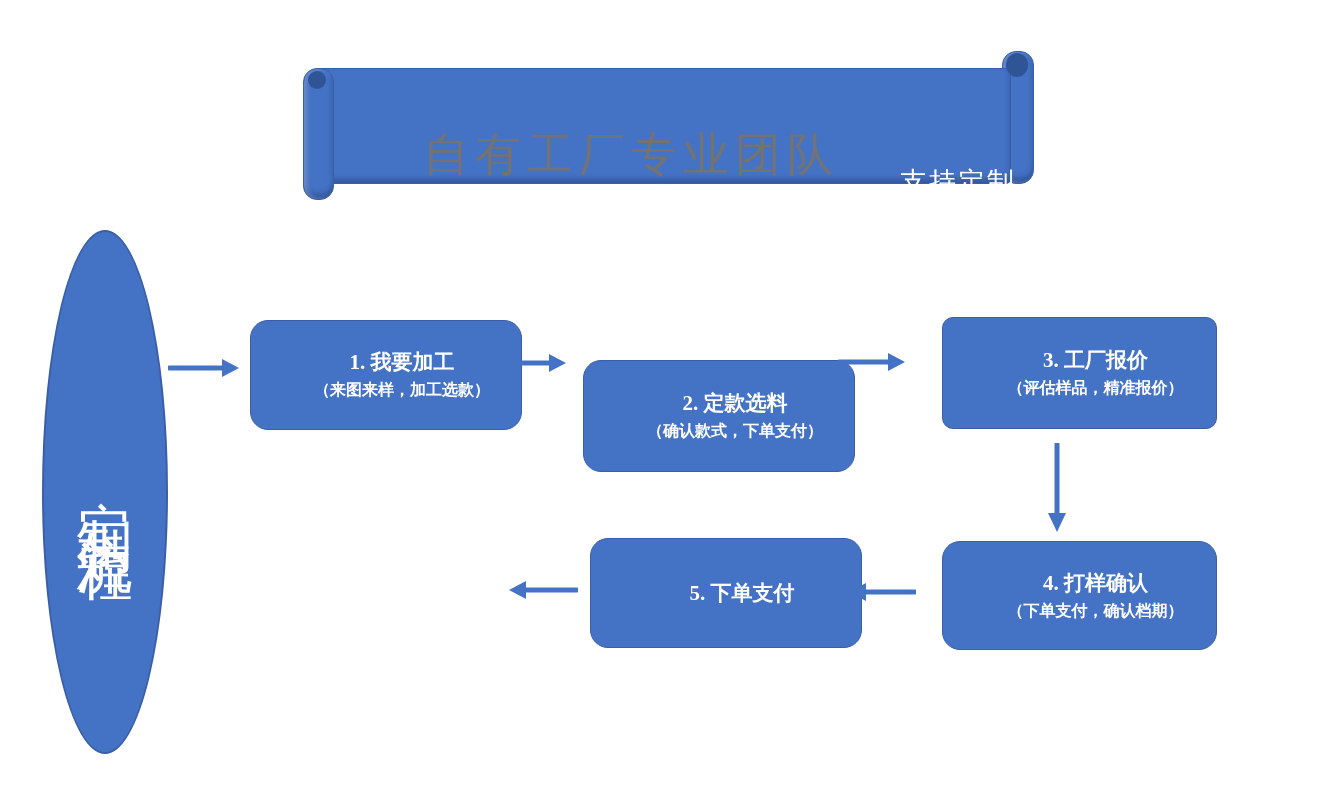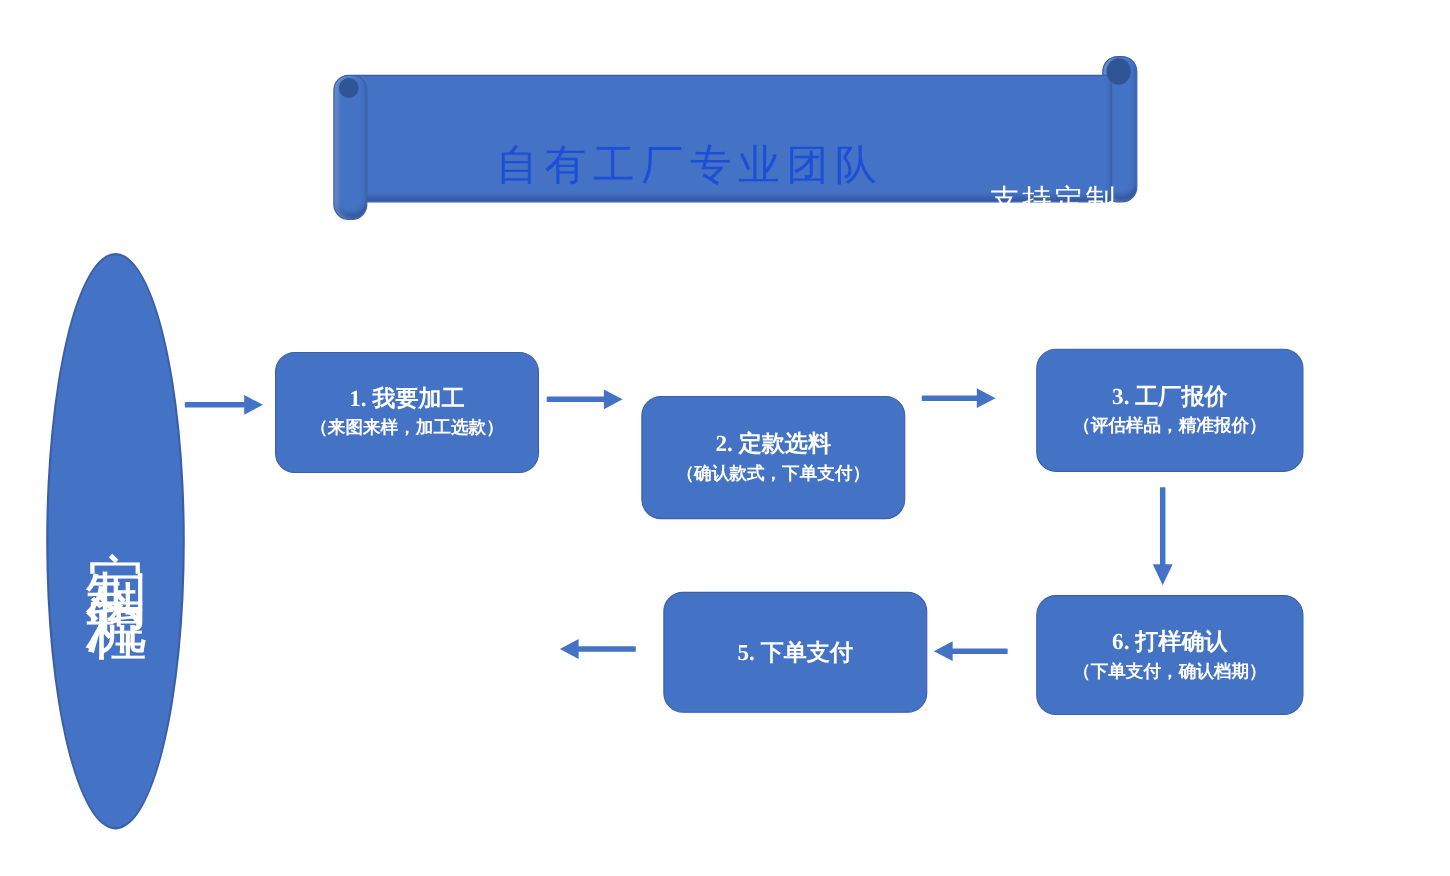"自有工厂专业团队" .banner-title { color: #1d4ed8 -> #737373; font-size: 38px -> 46px; margin-left: 28px -> none }
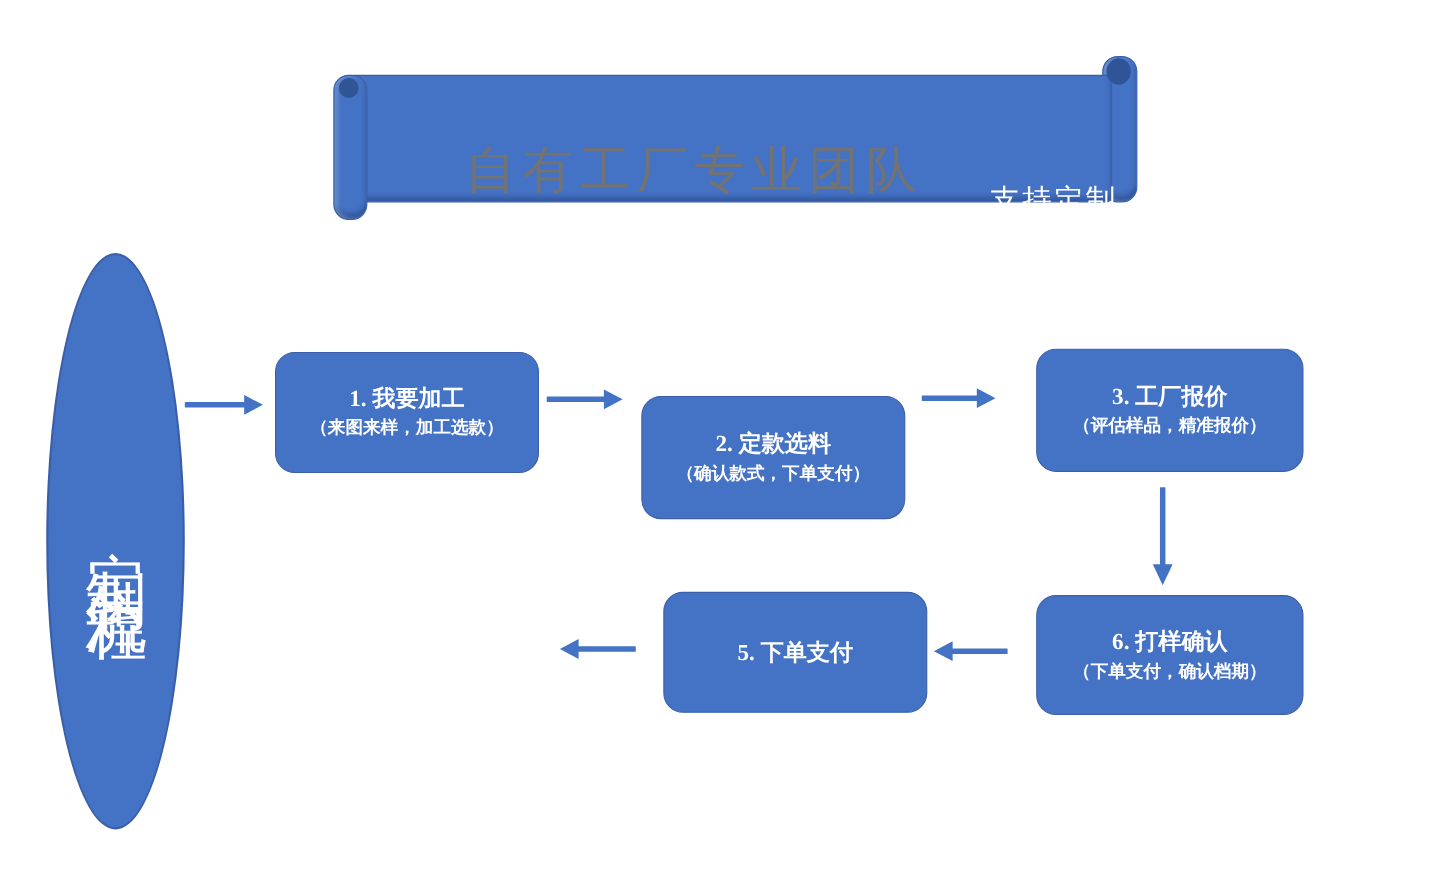"1. 我要加工" .step-box { padding-left: none -> 32px }
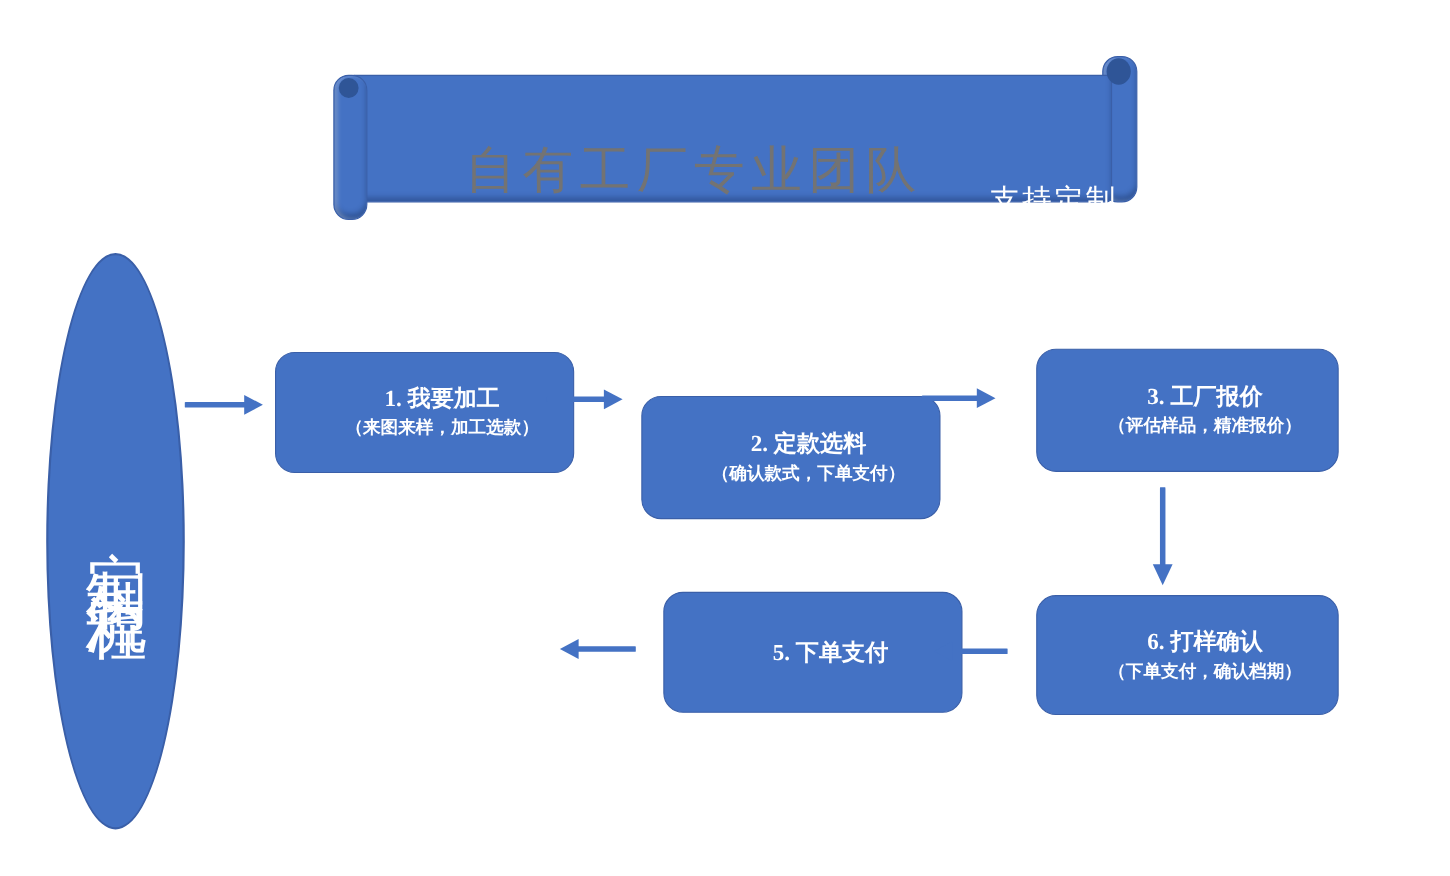"3. 工厂报价" .step-3 { border-radius: none -> 11px }
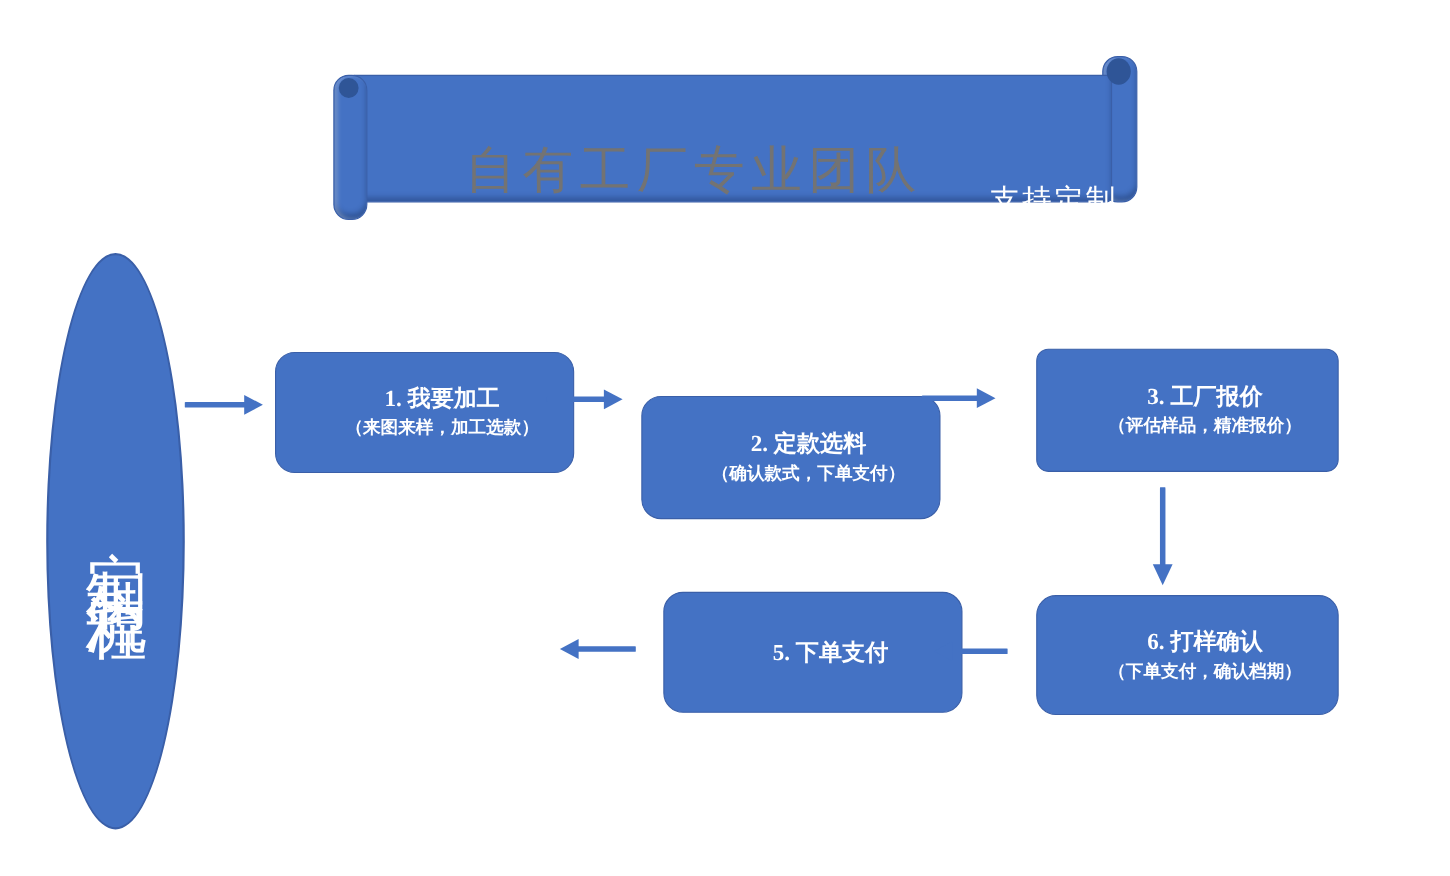"5. 下单支付" .step-5 { left: 603px -> 590px }
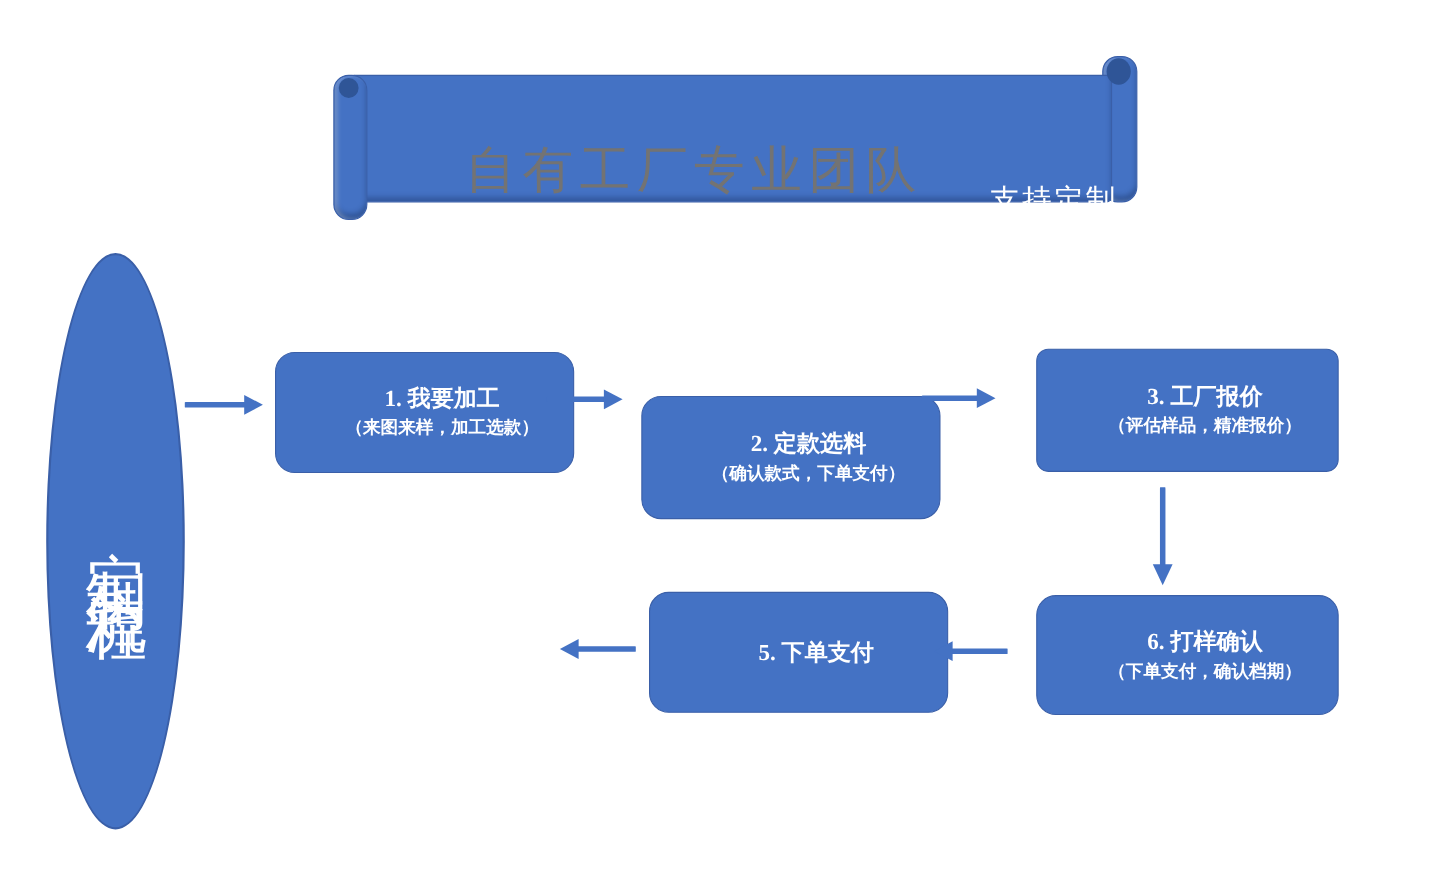"6. 打样确认" div.step-title { text: 6 -> 4 }
